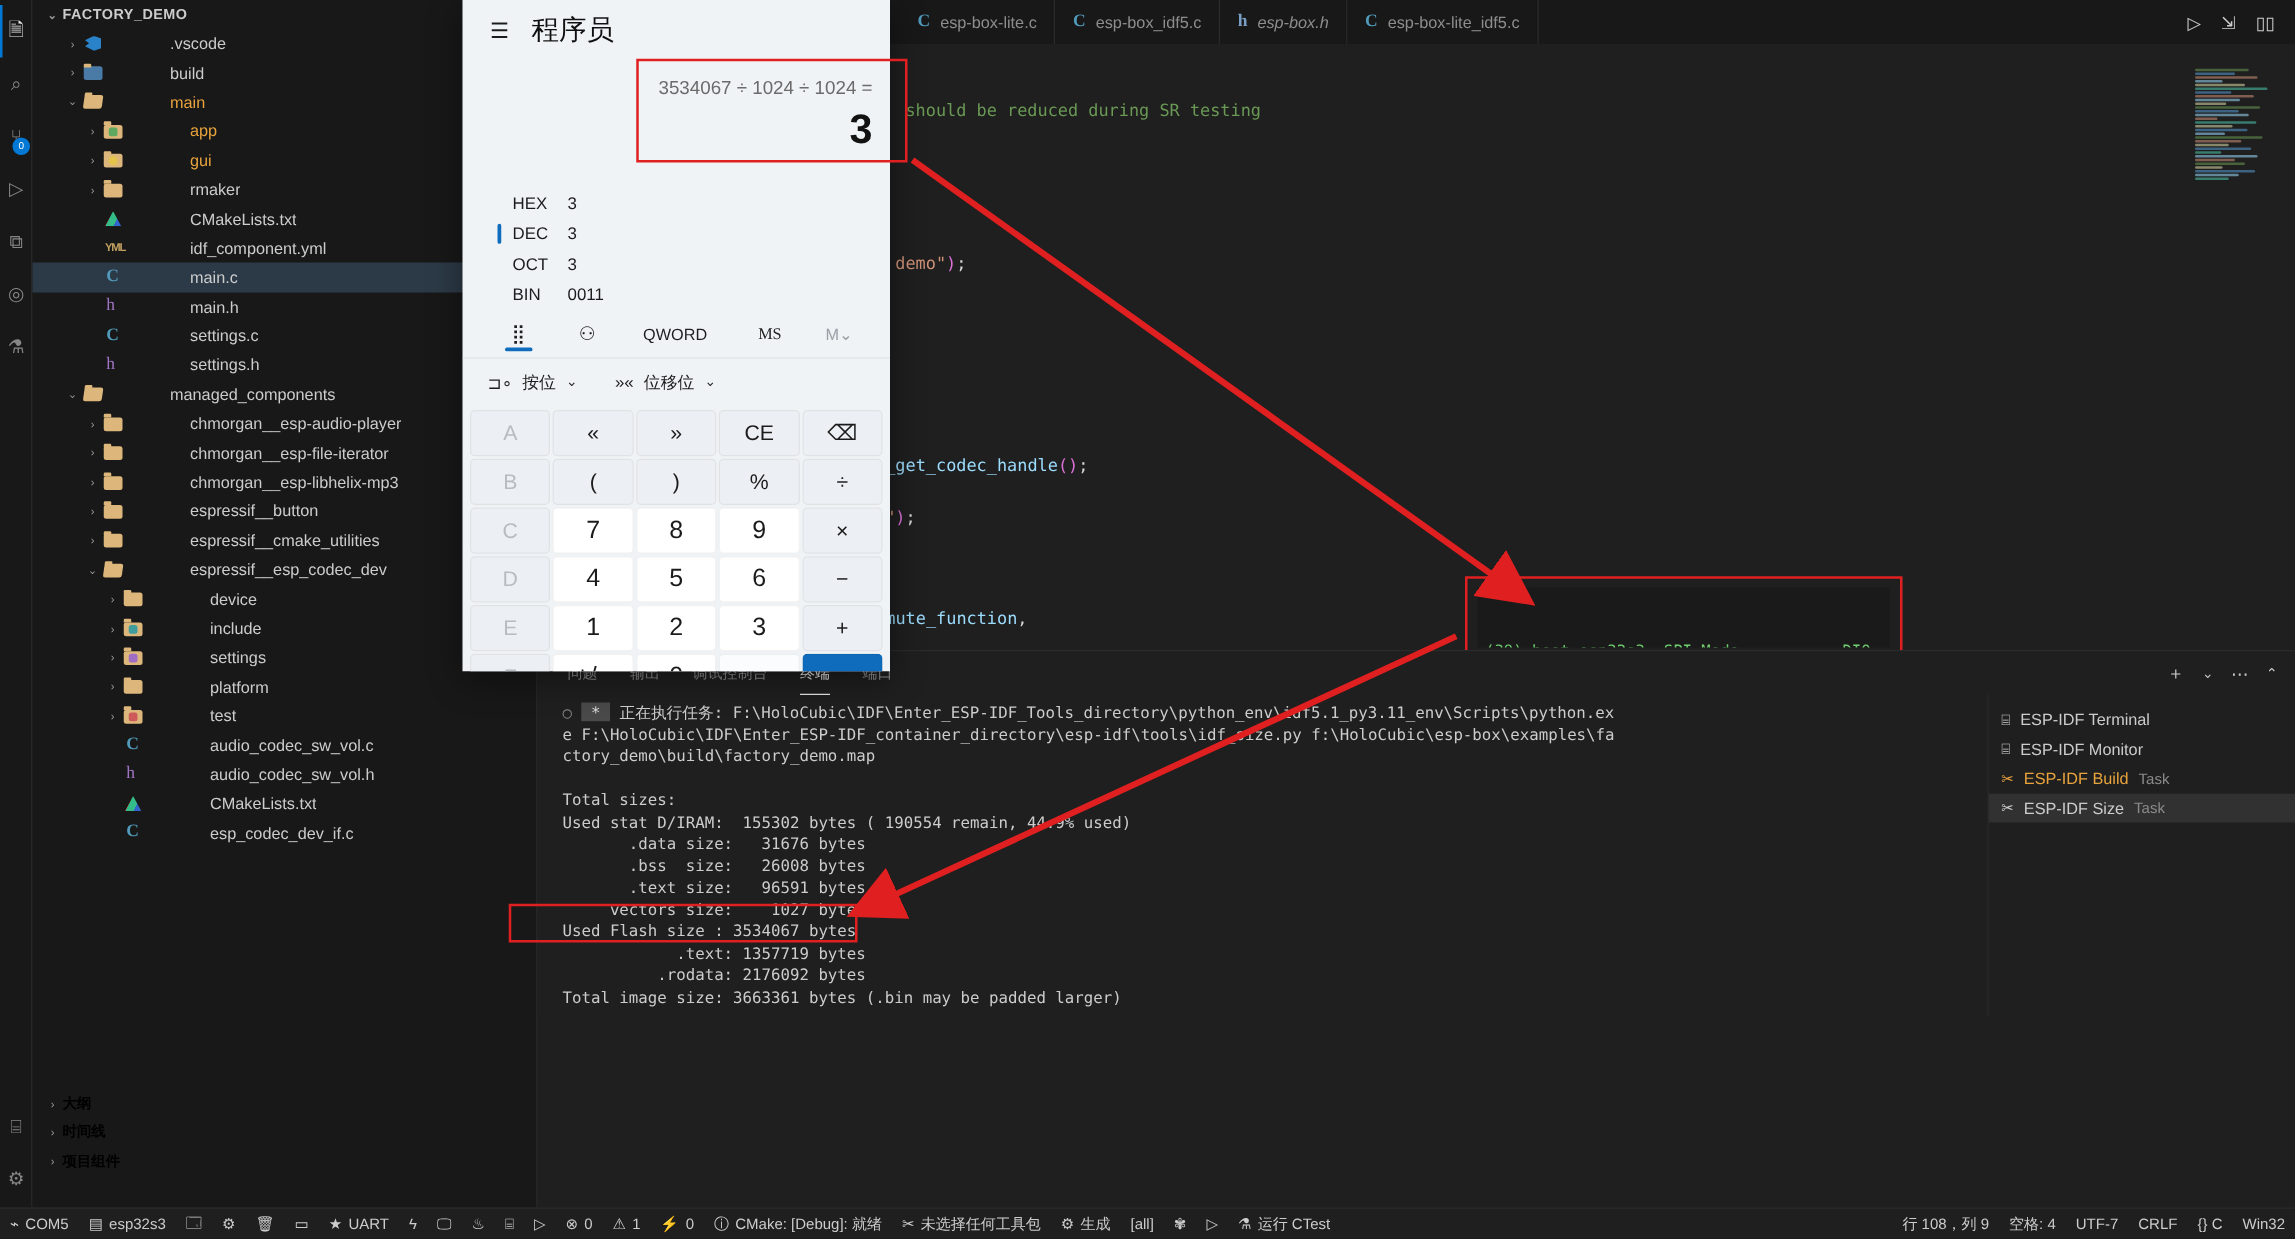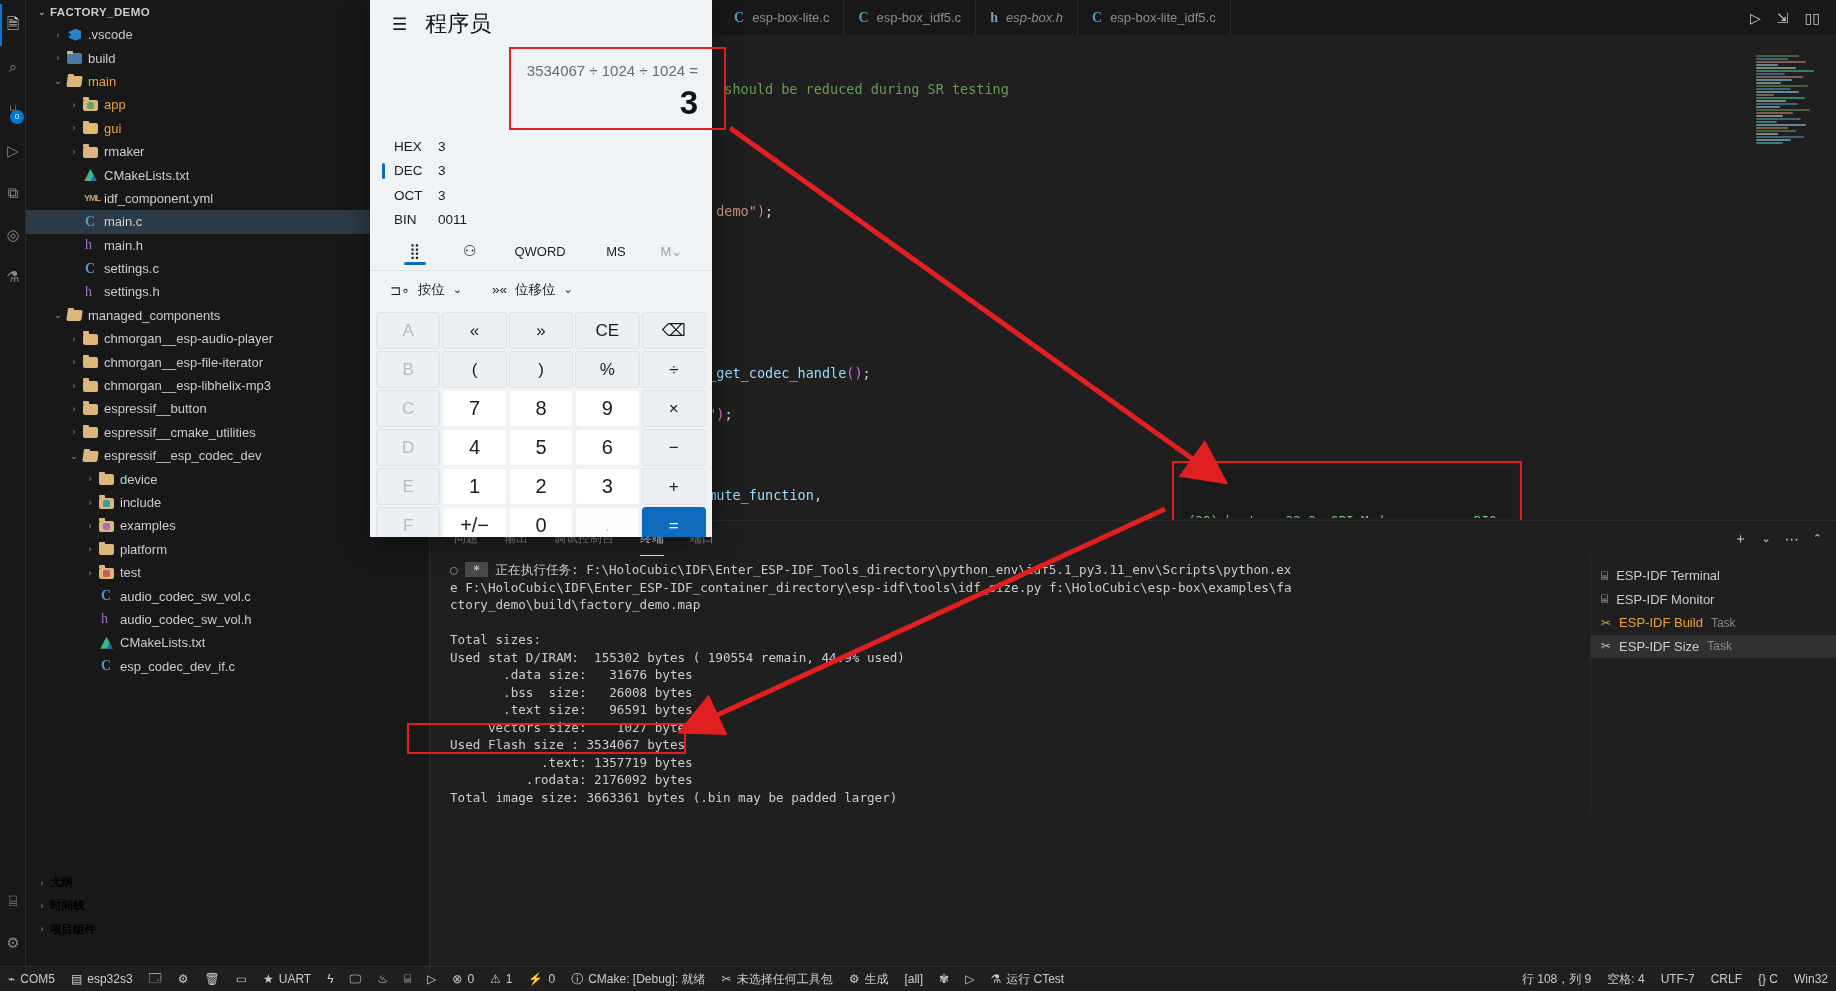".vscode" .lbl { margin-left: none -> 48px }
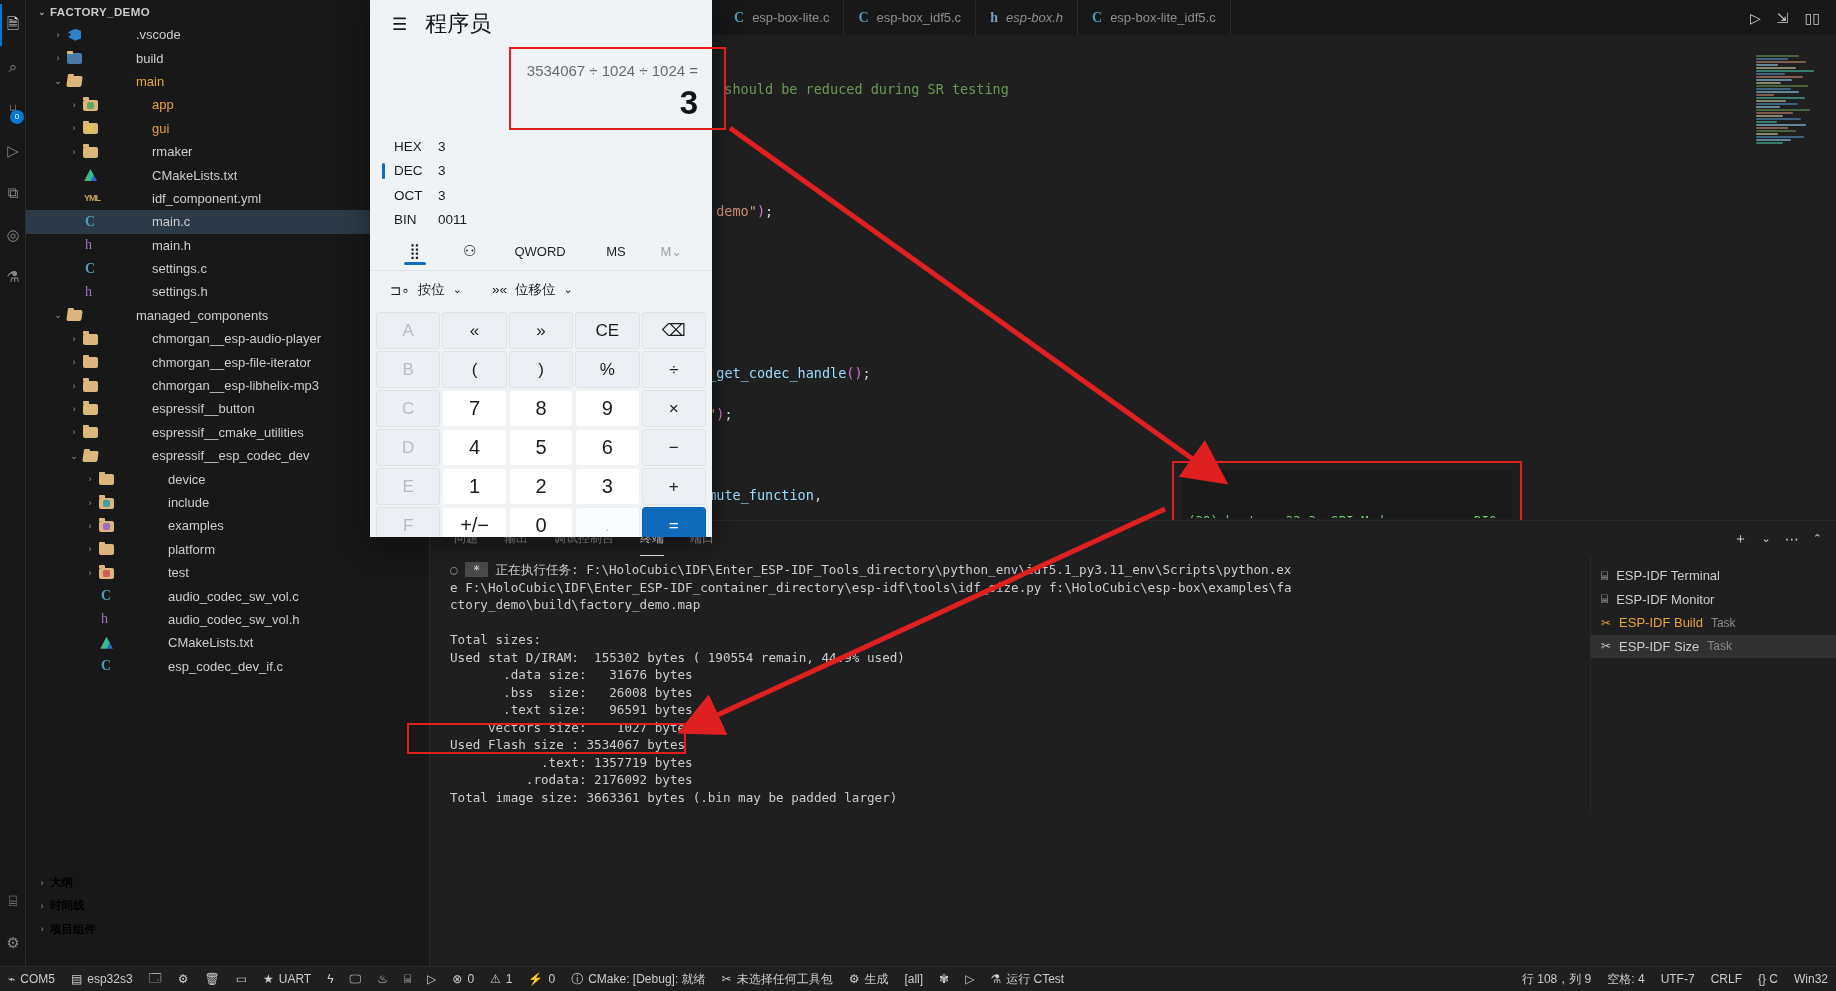"HEX" .radix { margin-top: none -> 16px; padding: 0 0 0 24px -> 0 0 0 40px }
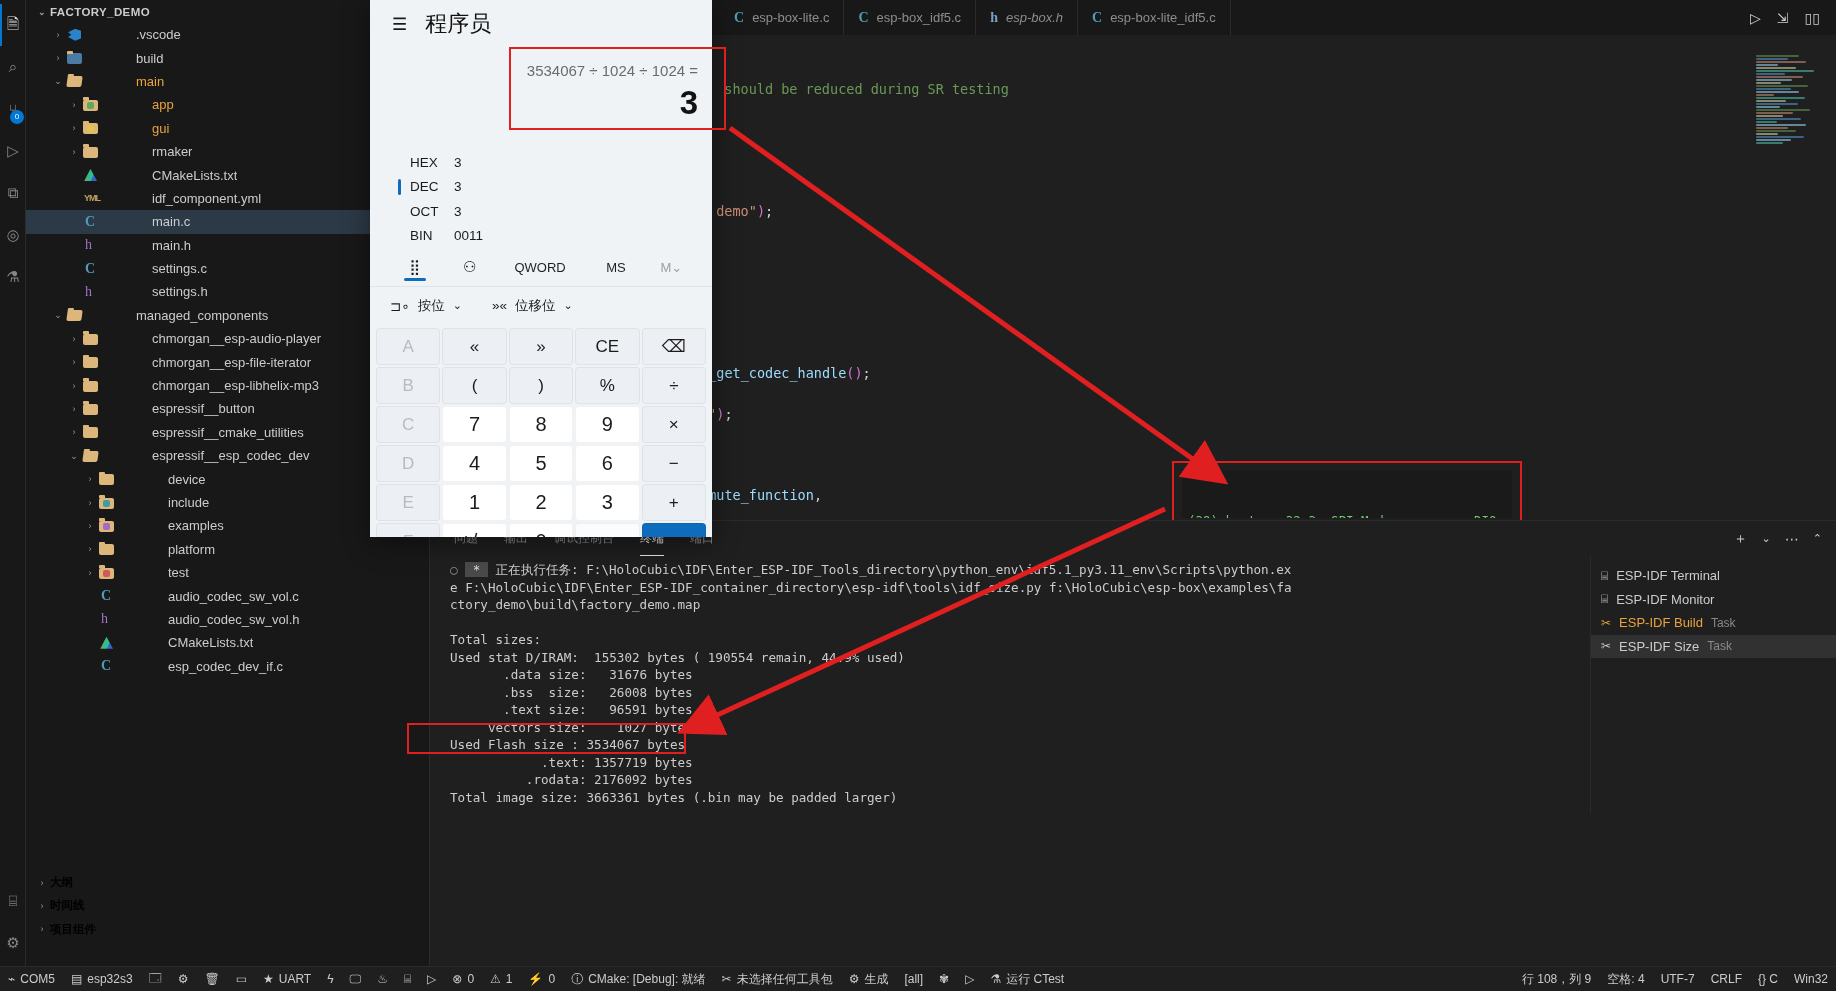"MS" span.cm { font-family: none -> Liberation Serif, serif }
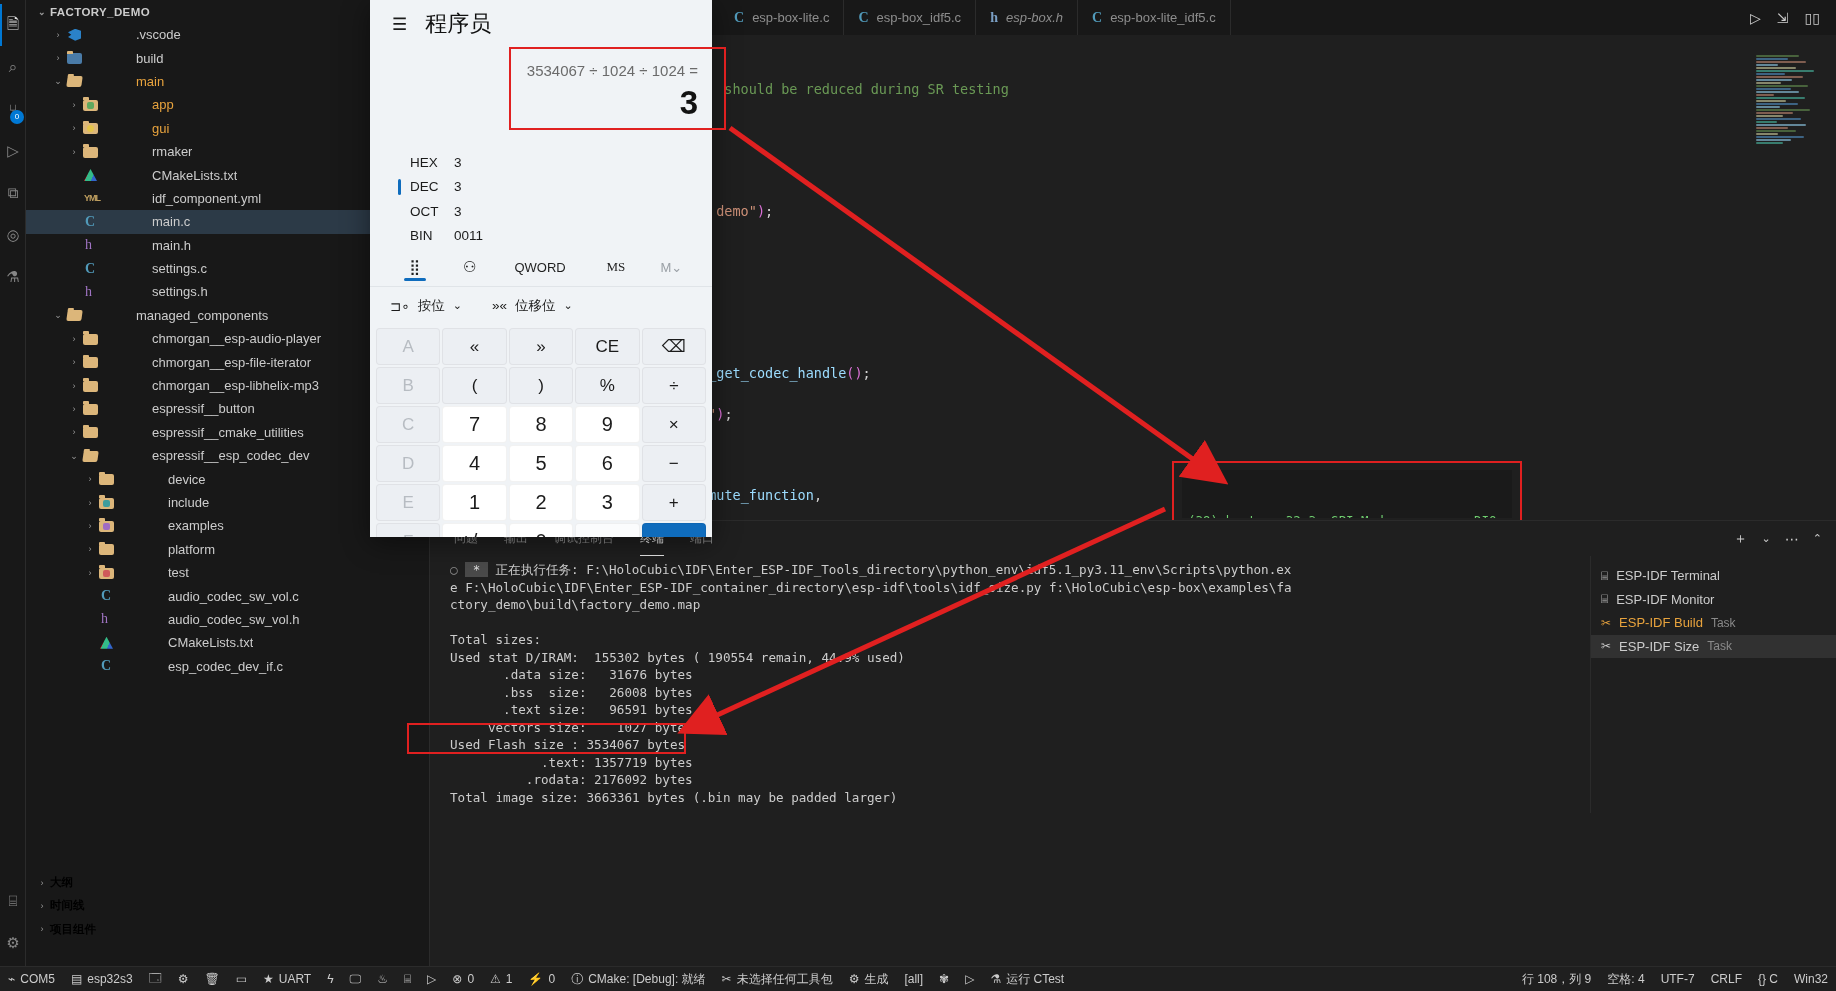"examples" span.lbl { text: examples -> settings }
